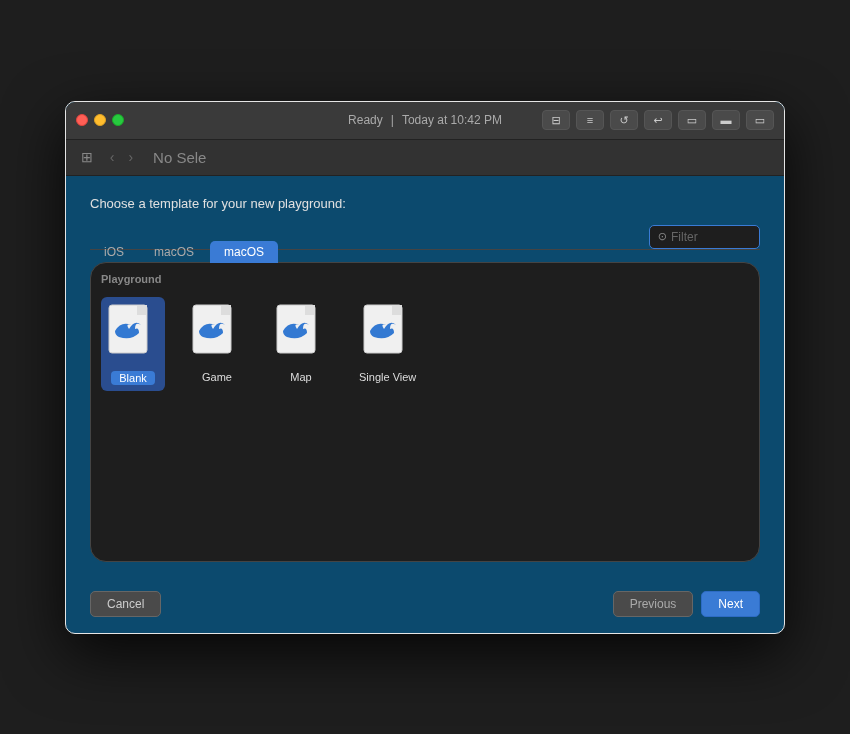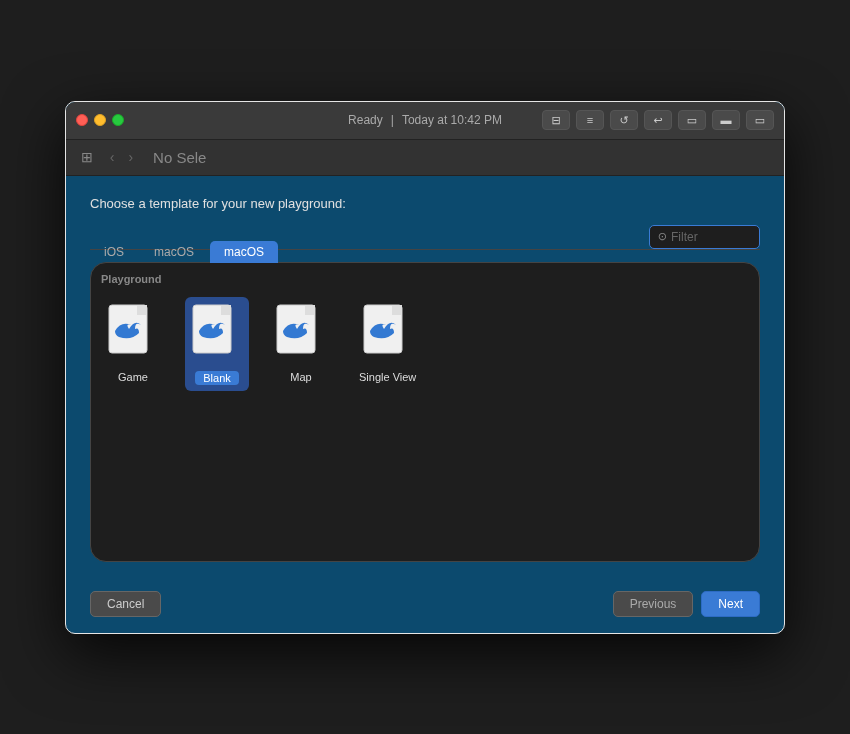"Game" div.template-item { order: before "Blank" -> after "Blank" }
